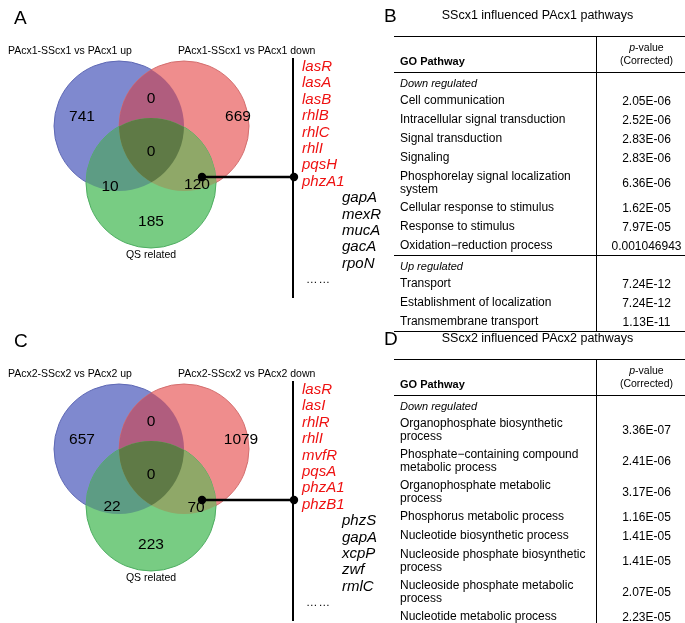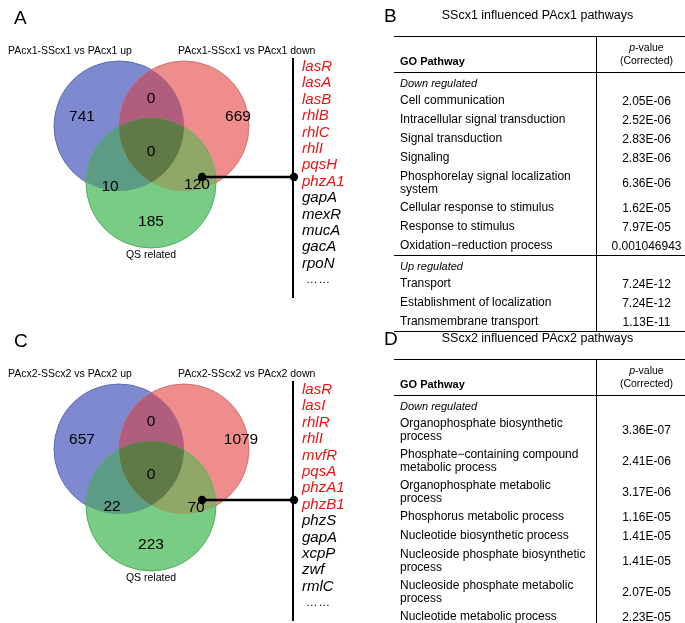"gapA" .gene-item.black { margin-left: none -> 40px }
